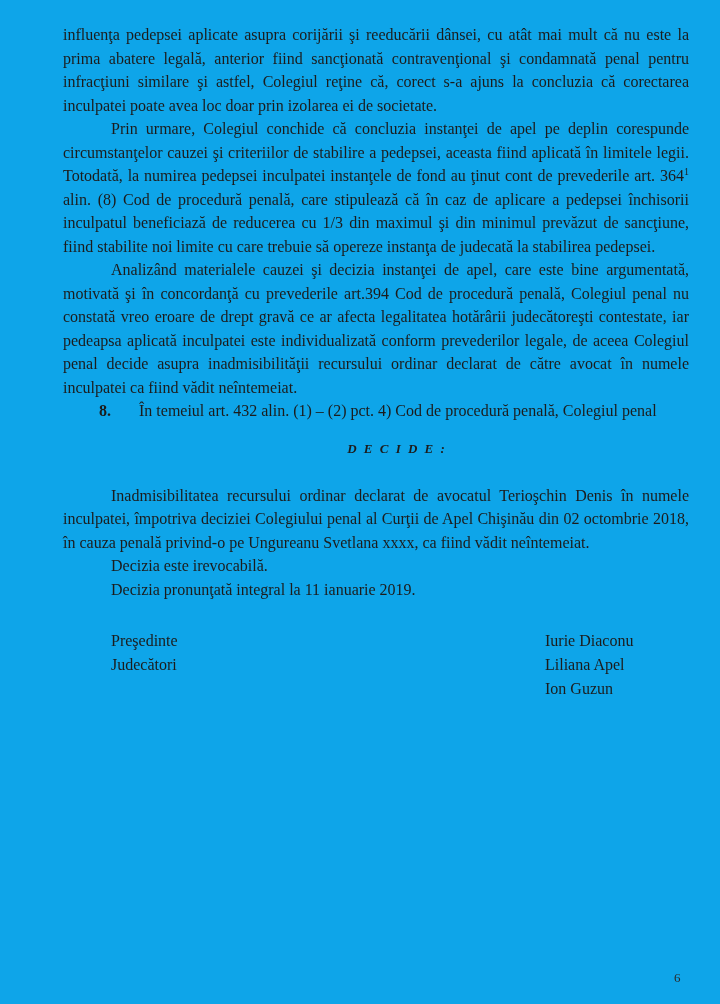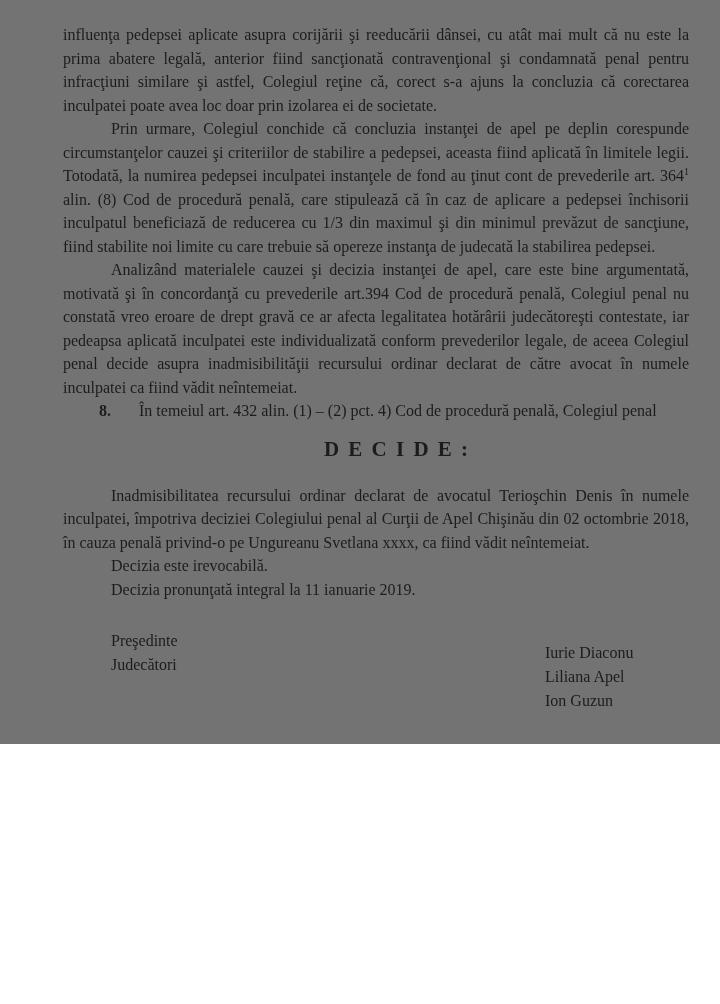"influenţa pedepsei aplicate asupra" .page { background: #737373 -> #0ea5e9; height: 744px -> 1004px }
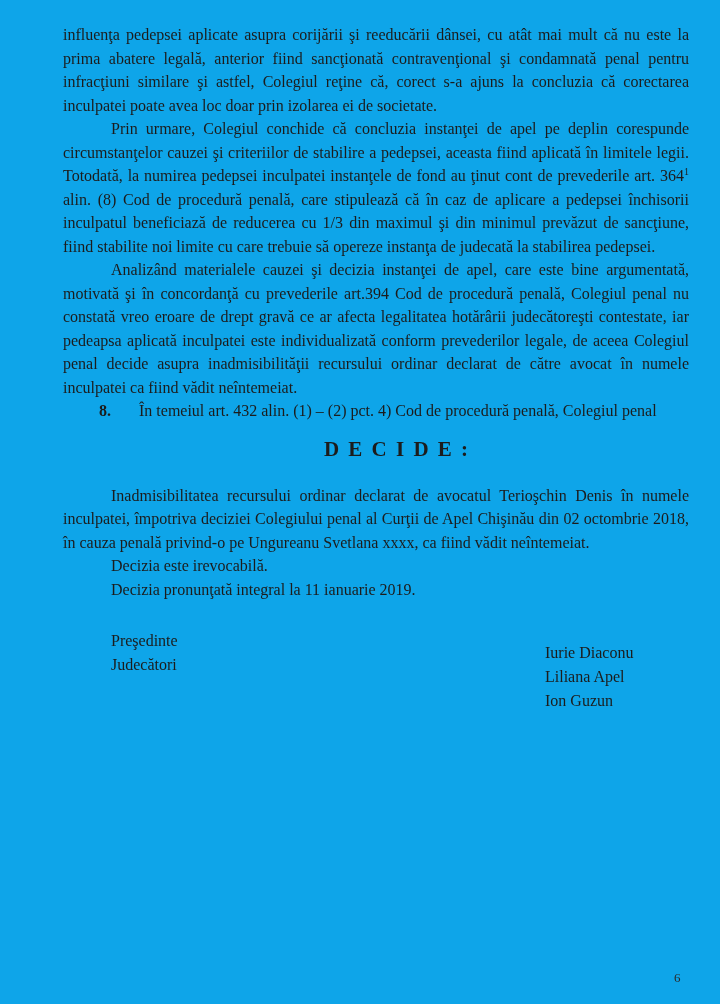"D E C I D" .decide { font-size: 21px -> 13px; font-style: none -> italic }
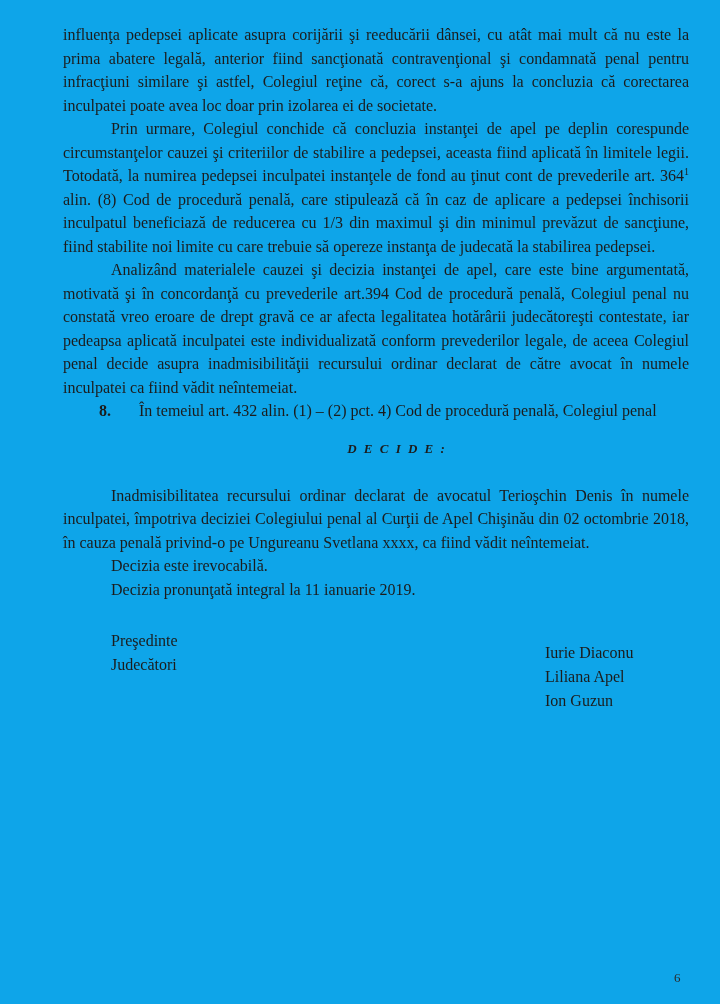"Iurie Diaconu" .sig-names { top: 12px -> 0 }
